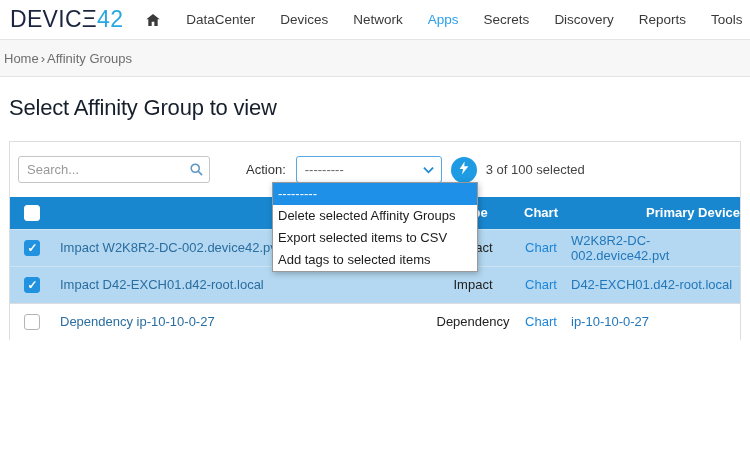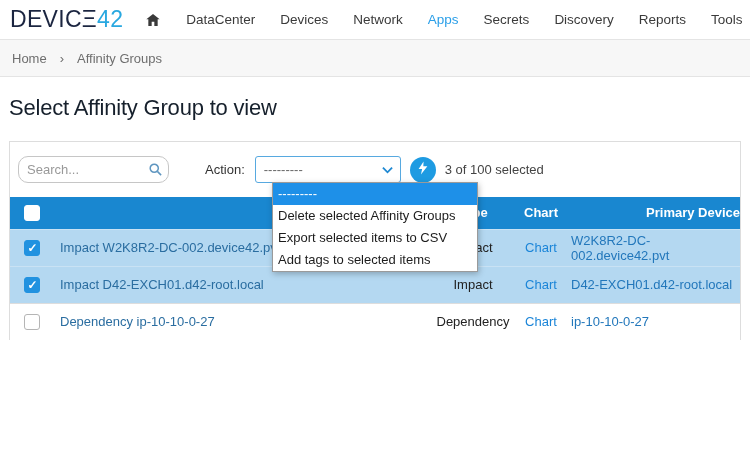"Home" .breadcrumb { gap: 13px -> 2px; padding: 0 12px -> 0 4px }
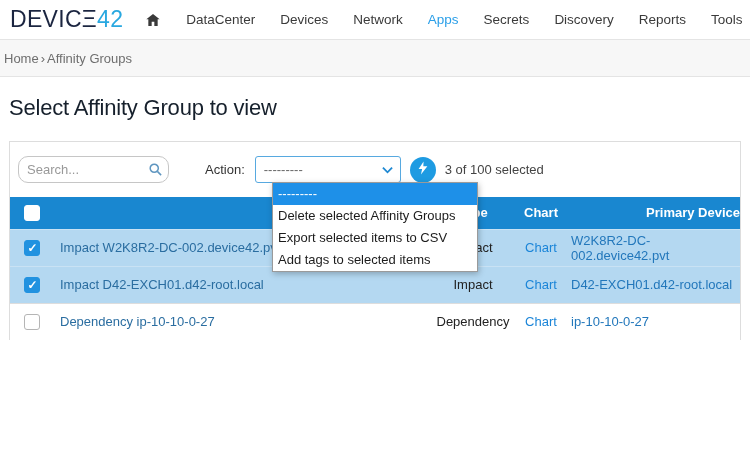"Search..." .search-input { border-radius: 10px -> 3px; width: 151px -> 192px }
